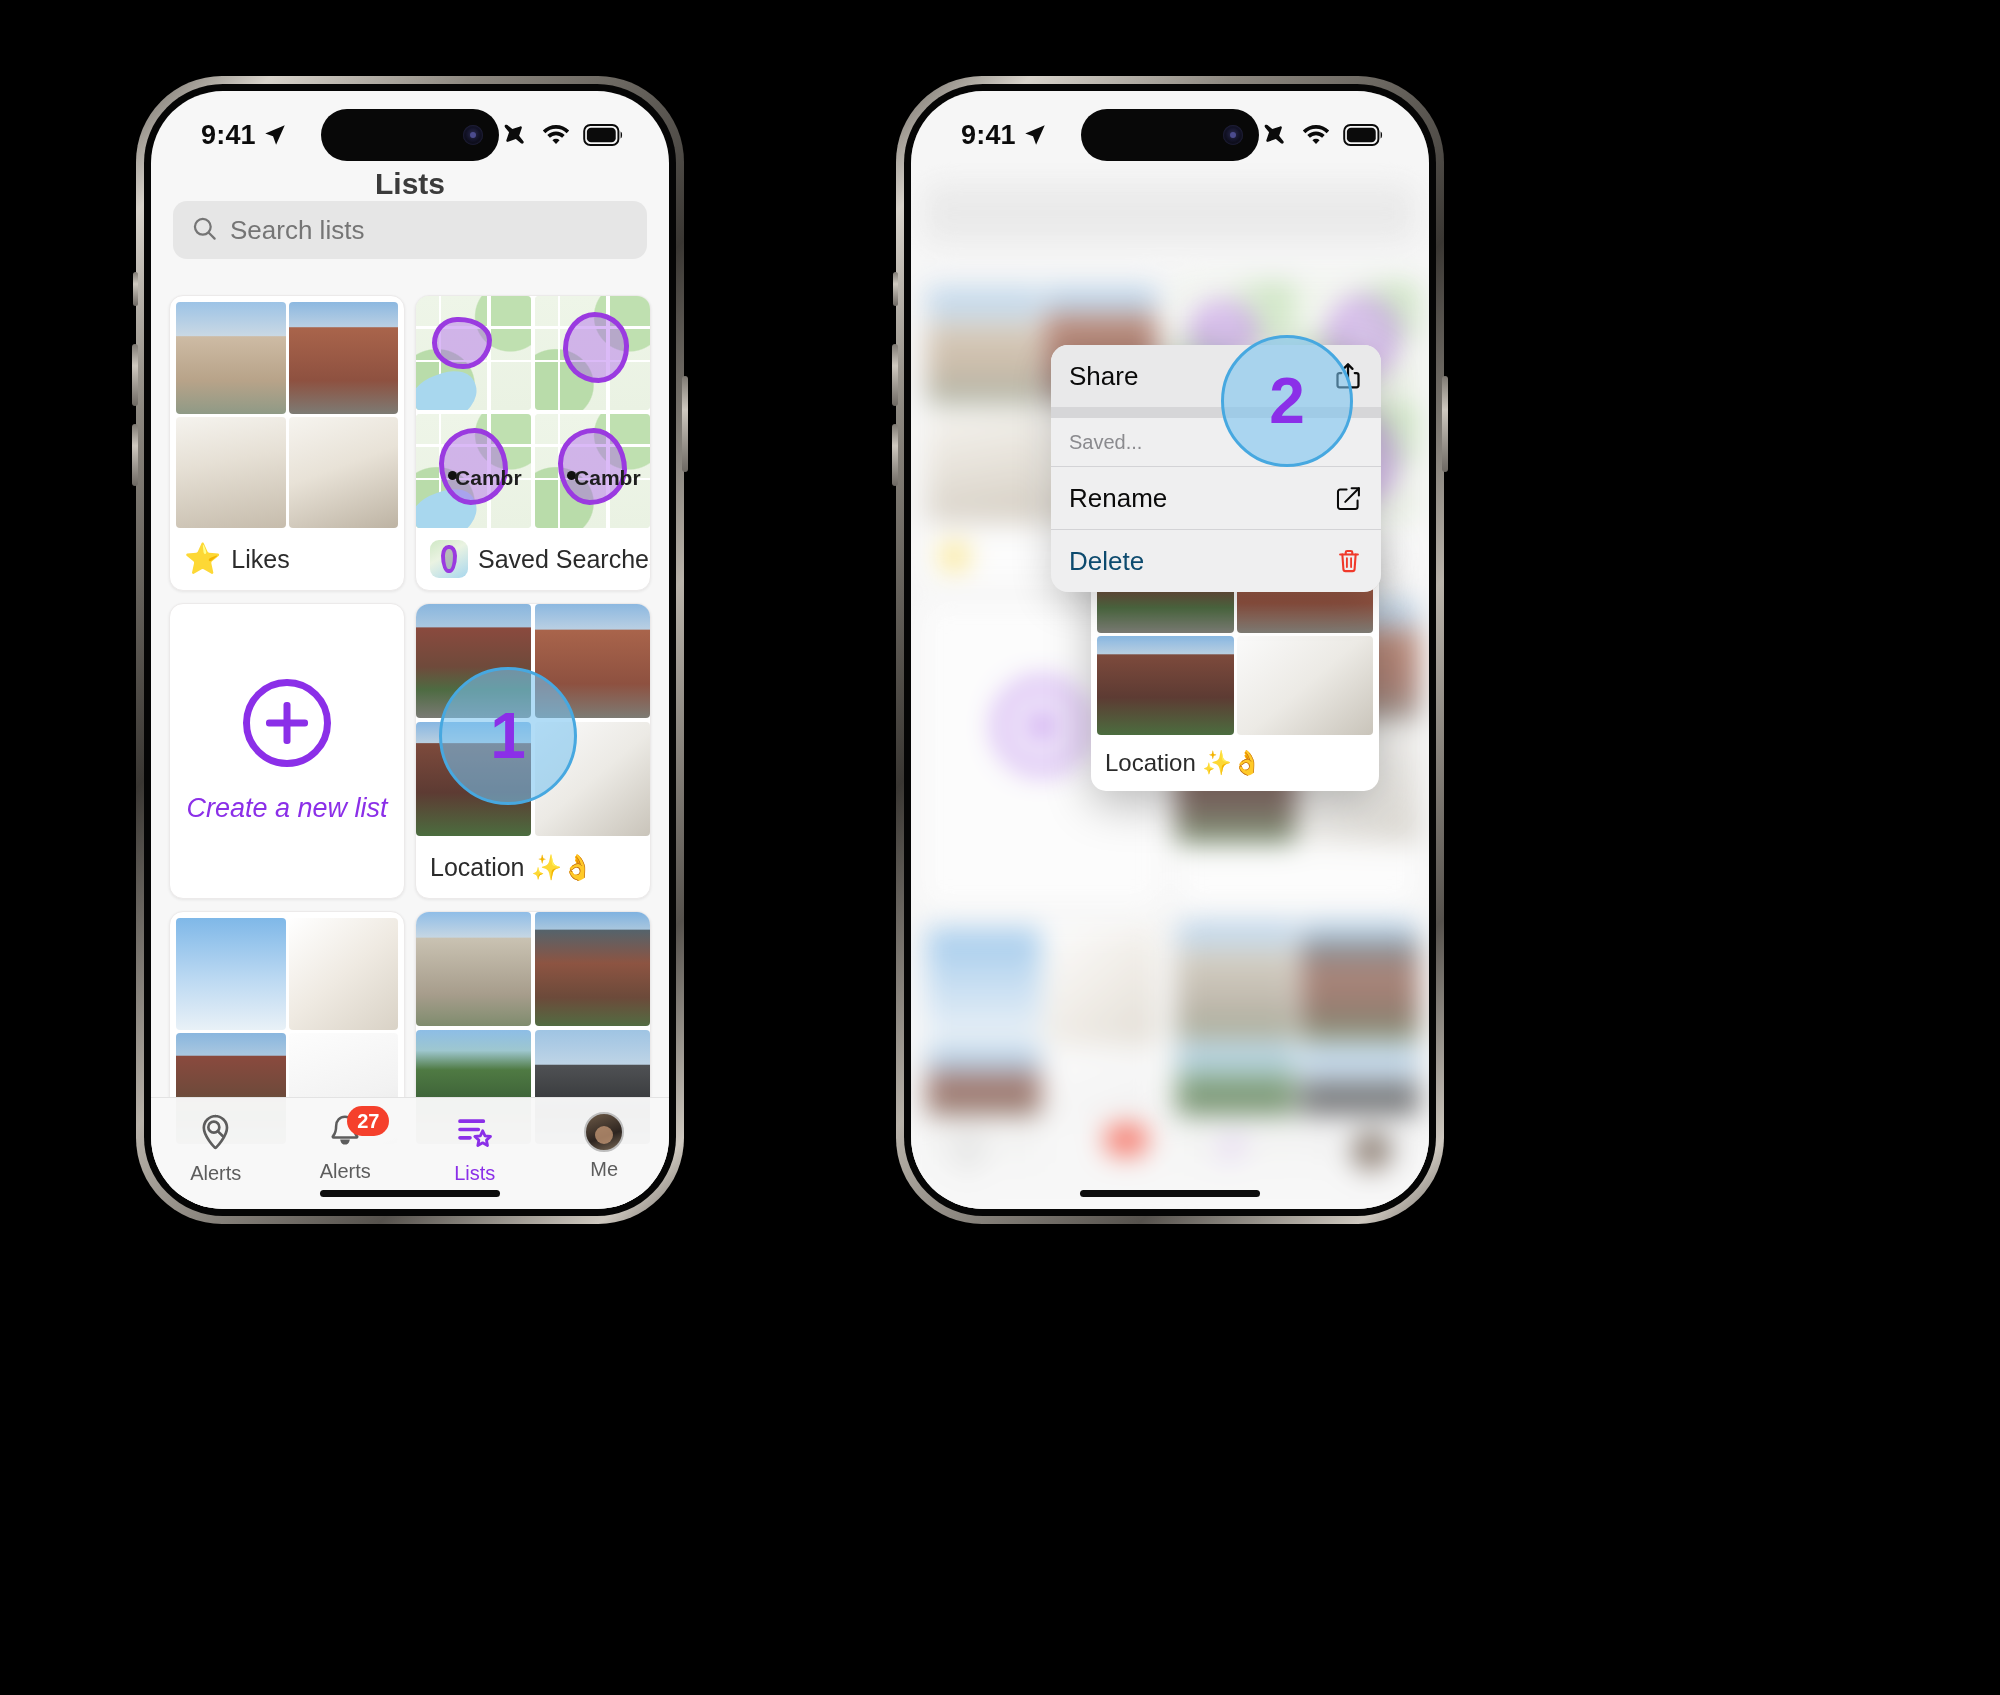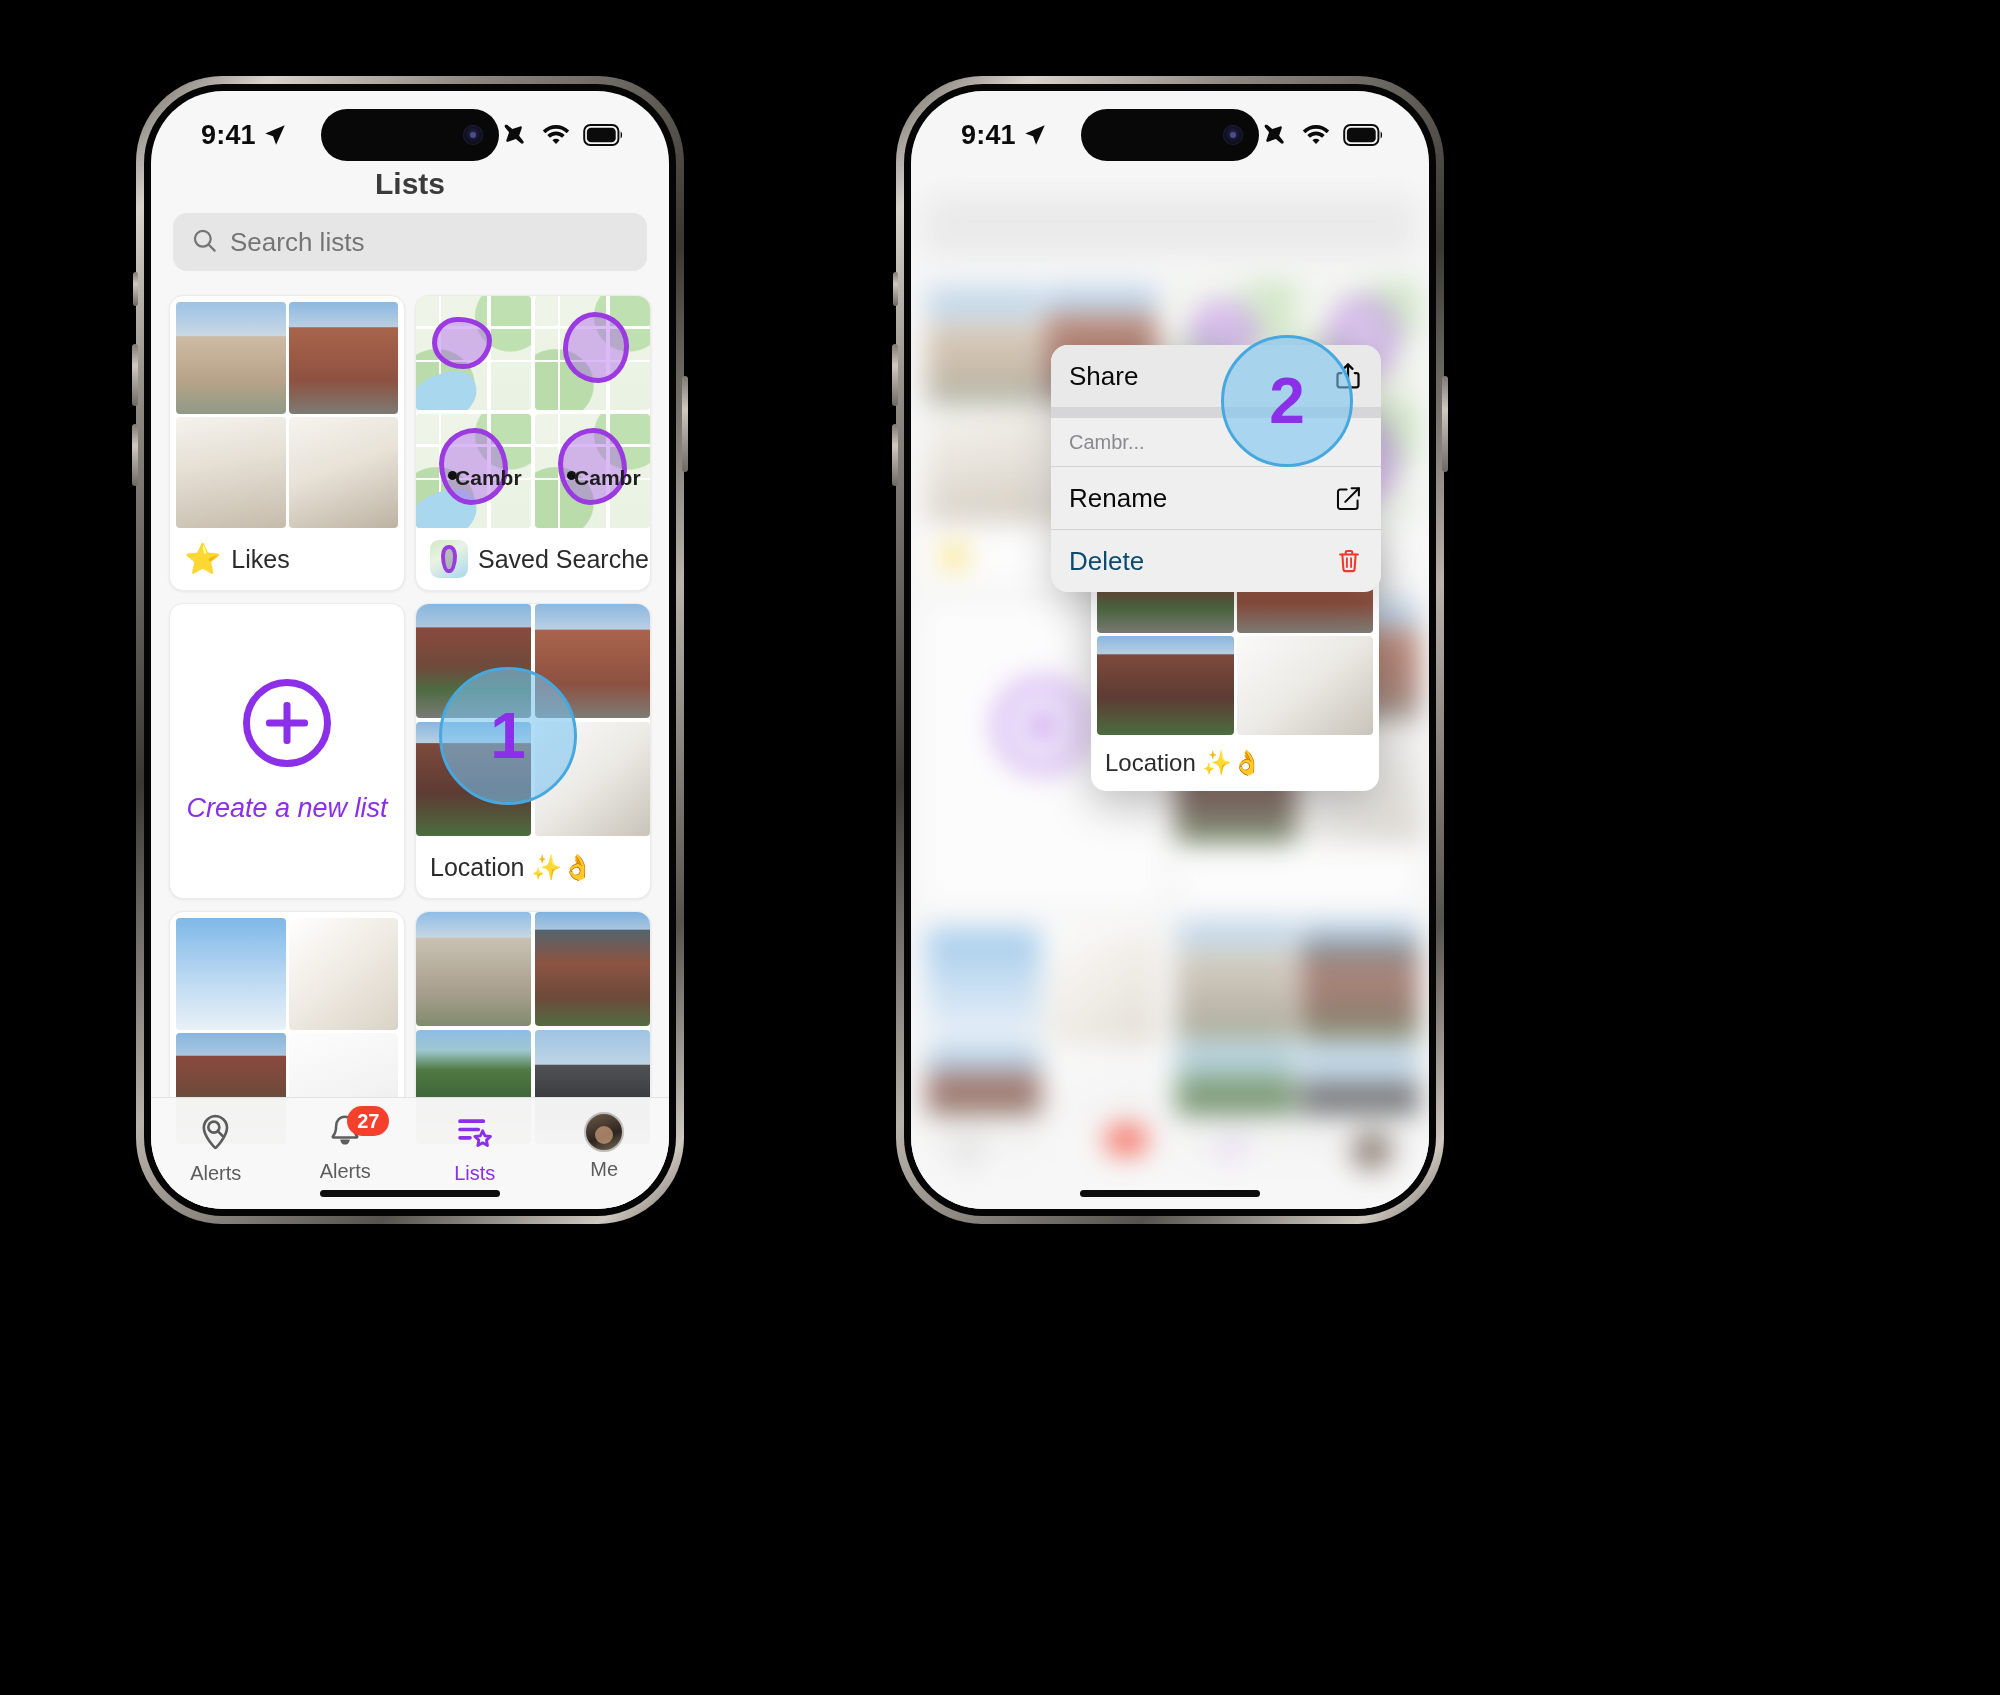"Search lists" .searchwrap { top: 122px -> 110px }
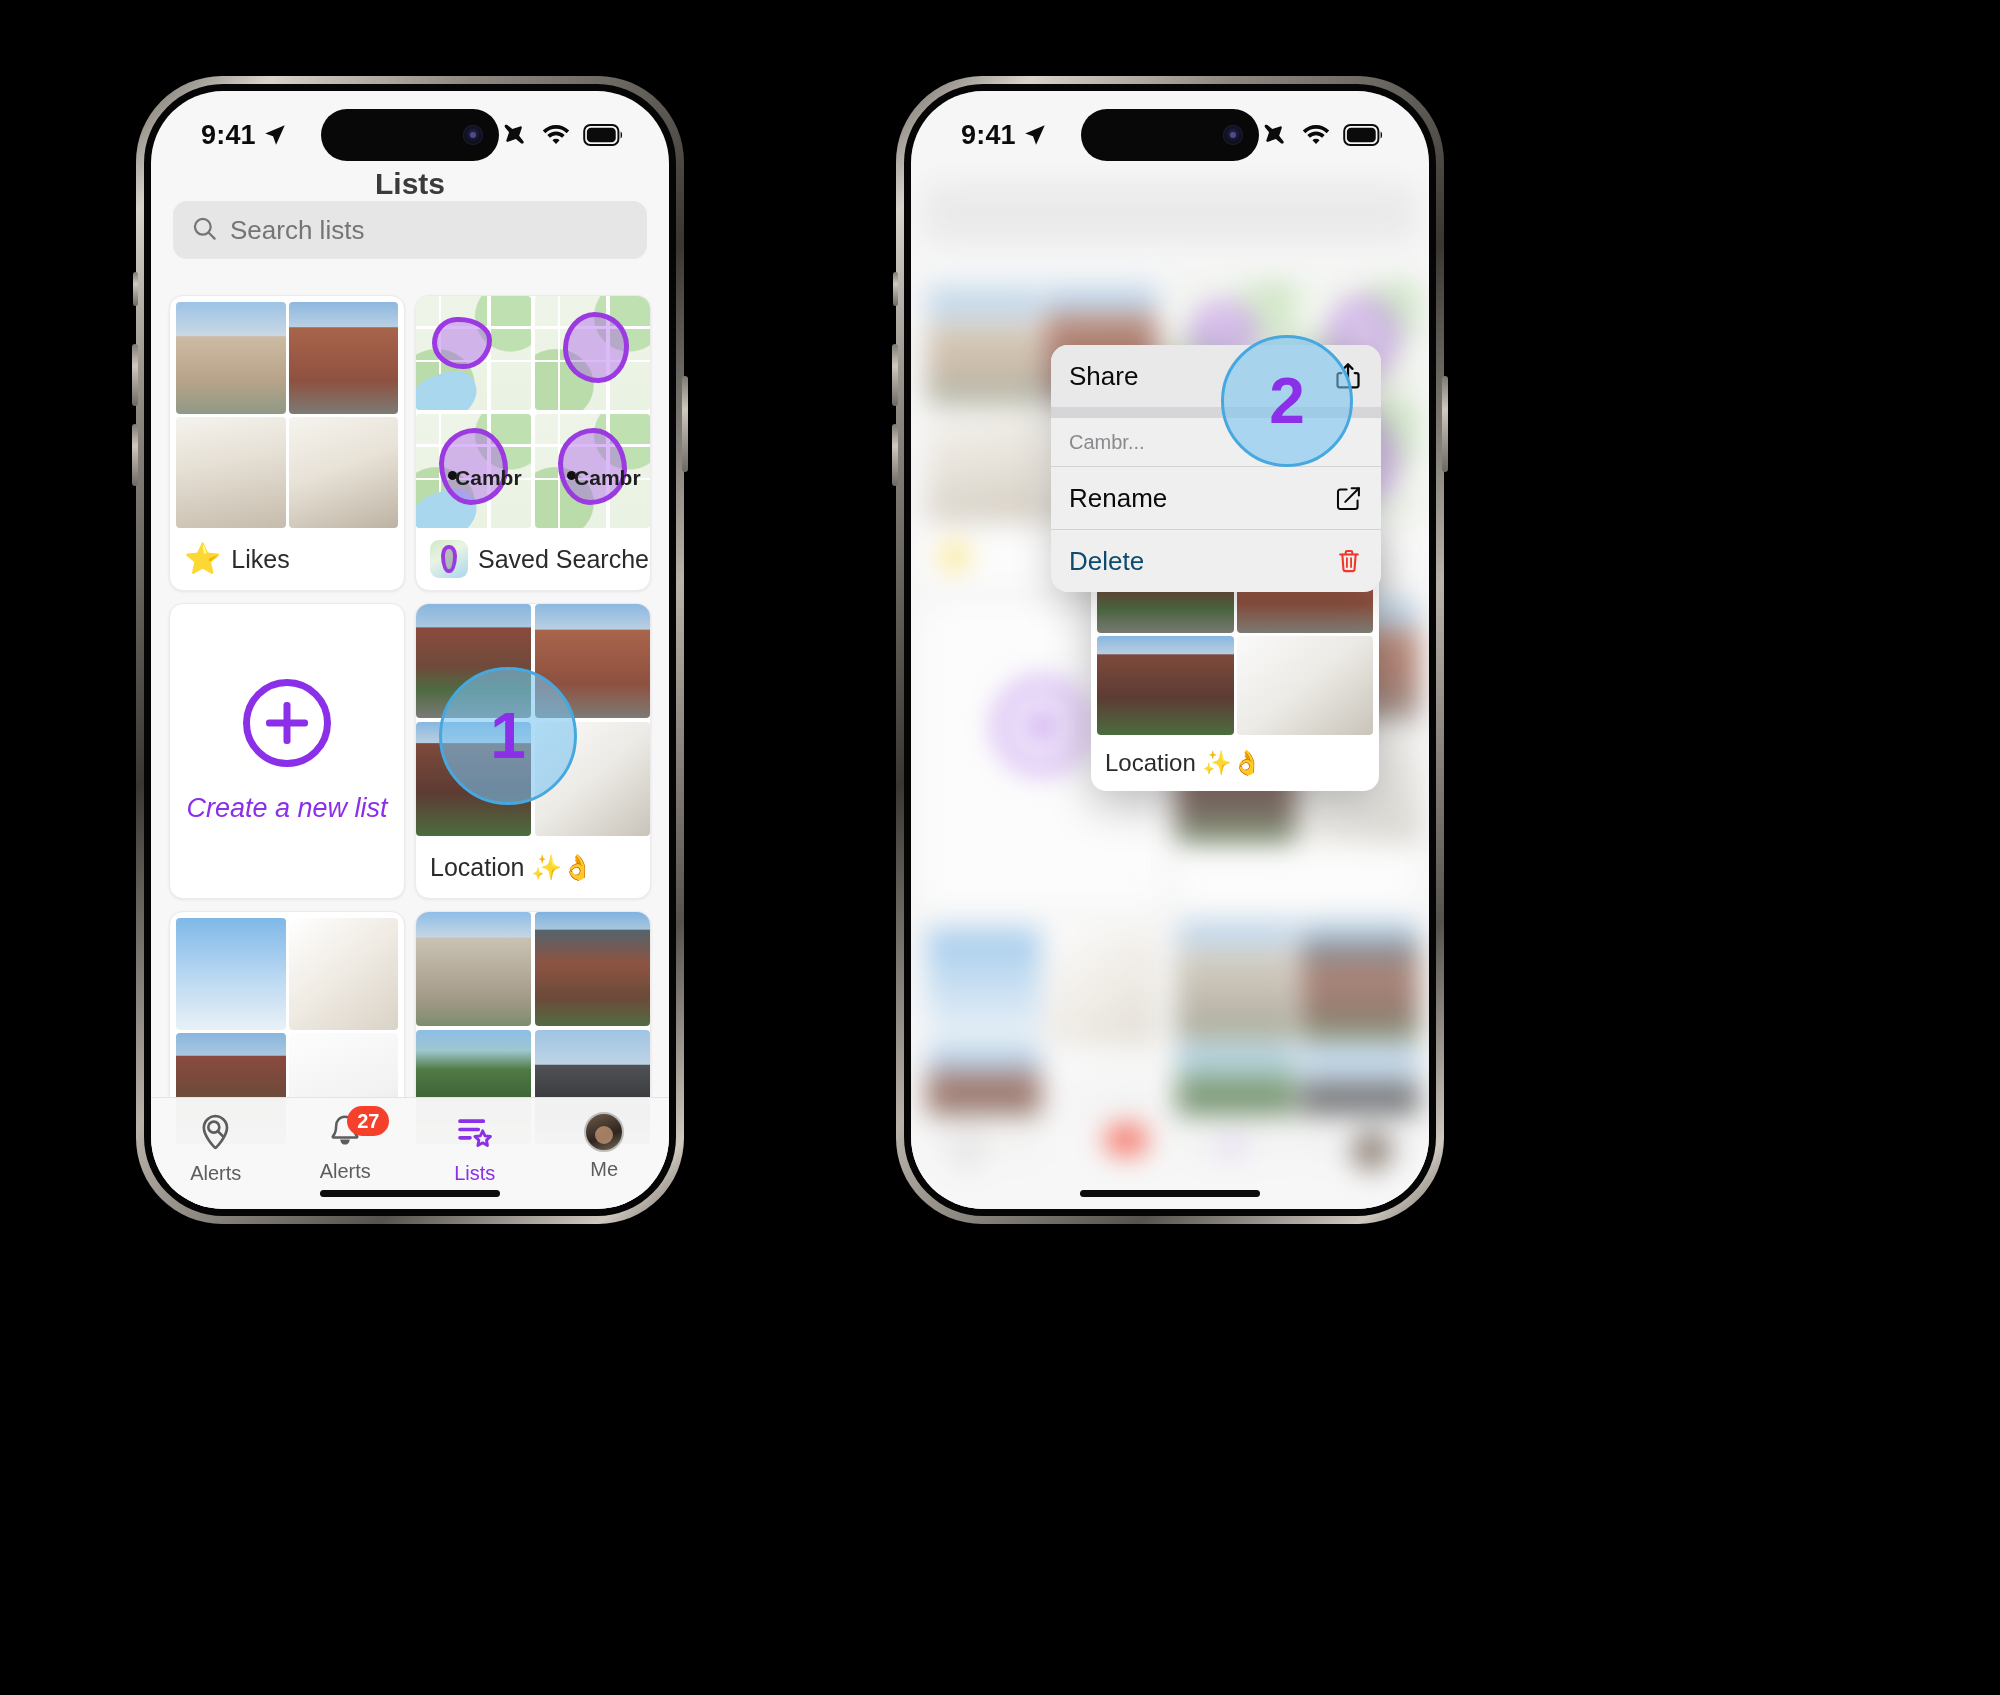"Cambr..." span { text: Cambr -> Saved }
